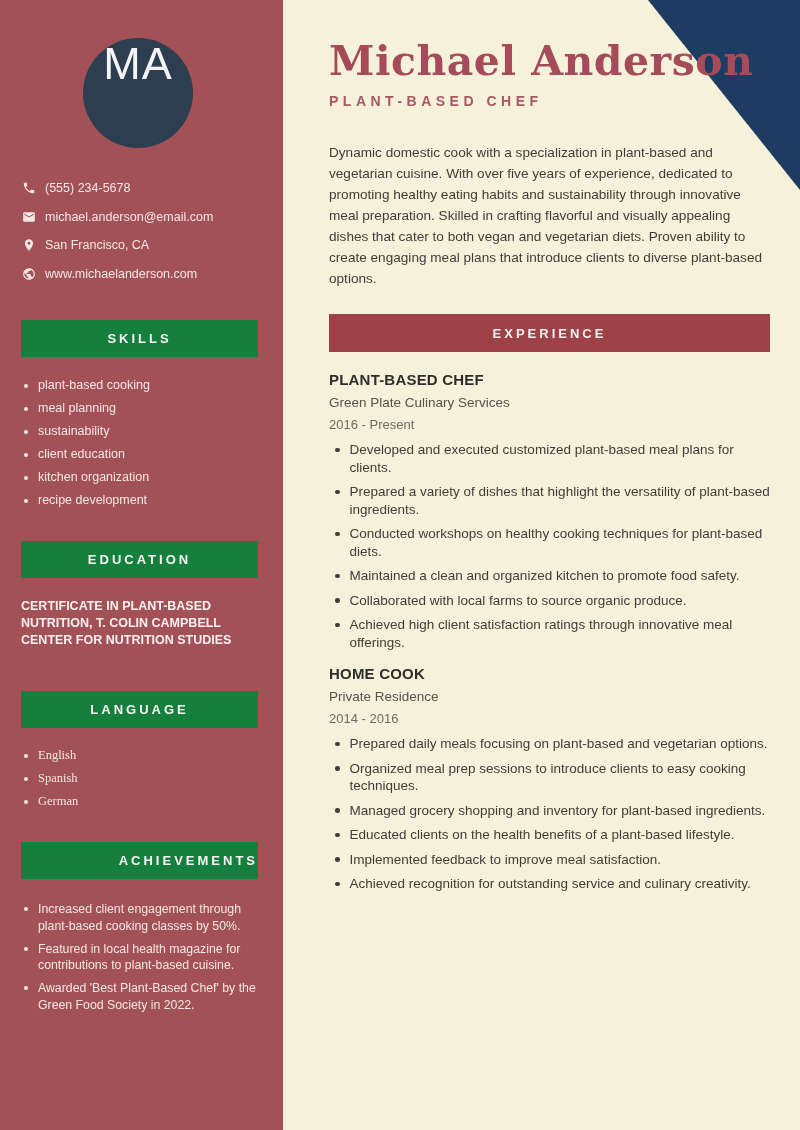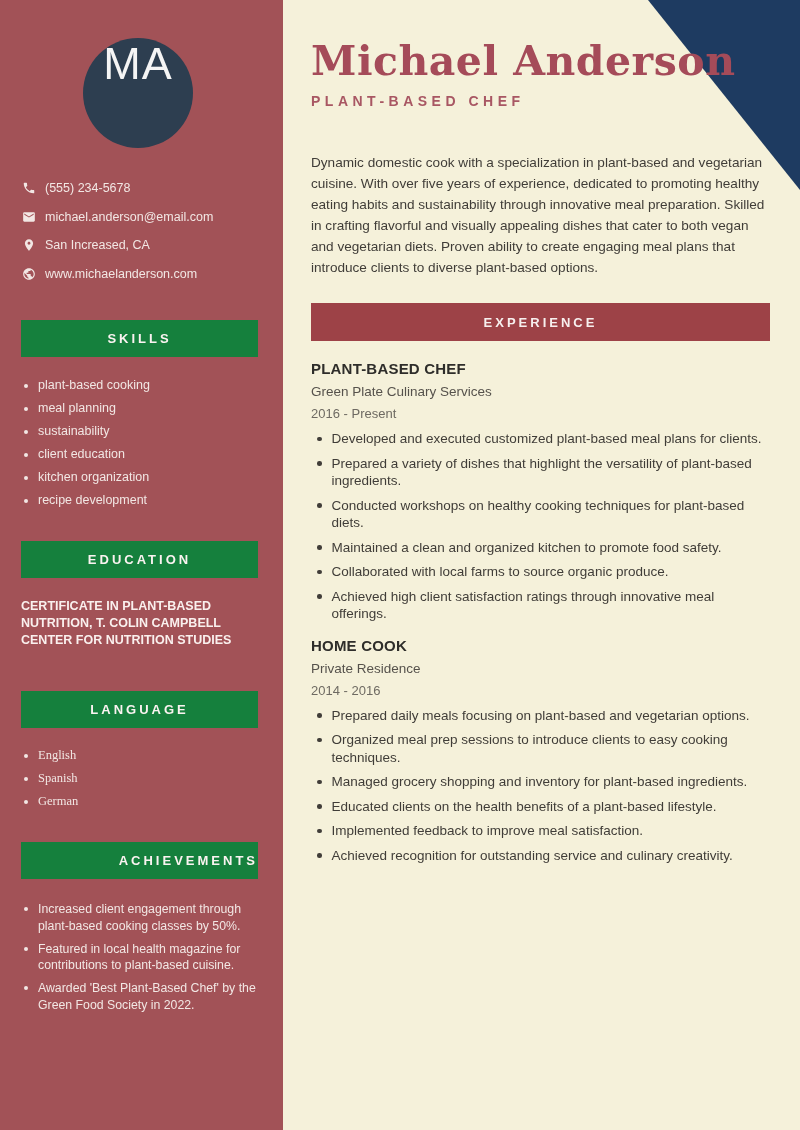"Michael Anderson" .main { padding: 0 30px 0 28px -> 0 30px 0 46px }
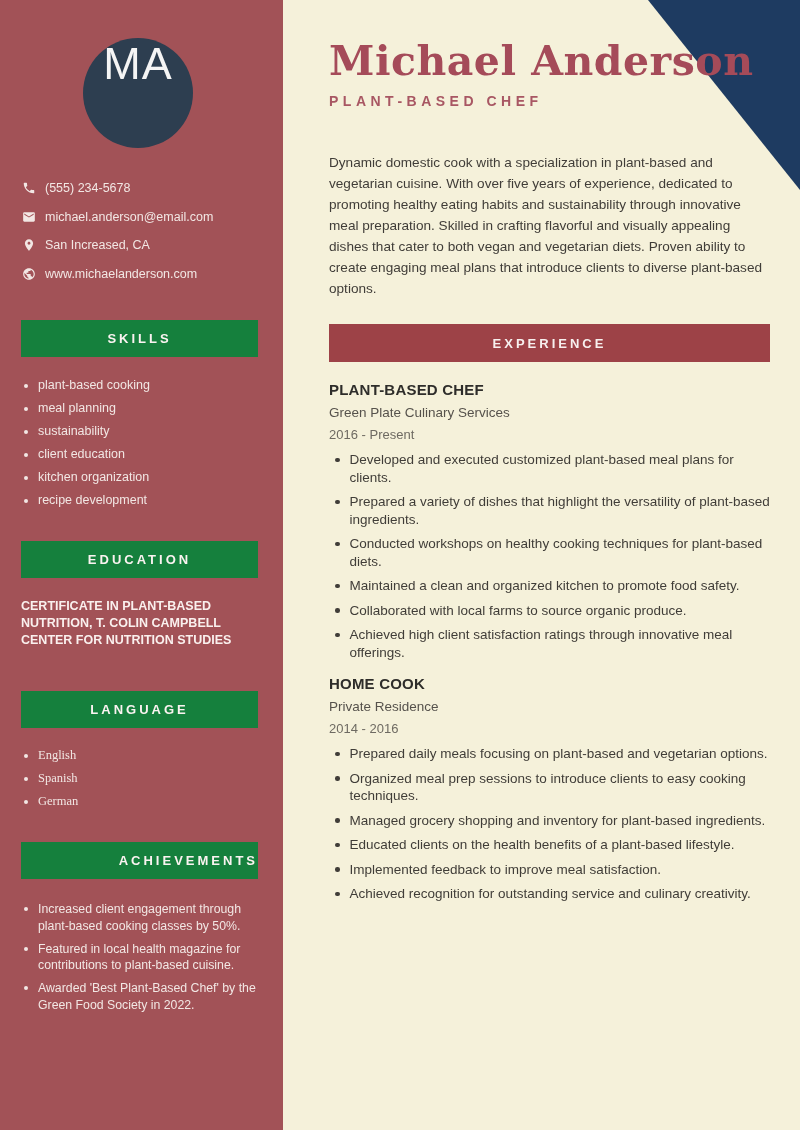"Dynamic domestic cook with a" .summary { margin-top: 43px -> 33px }
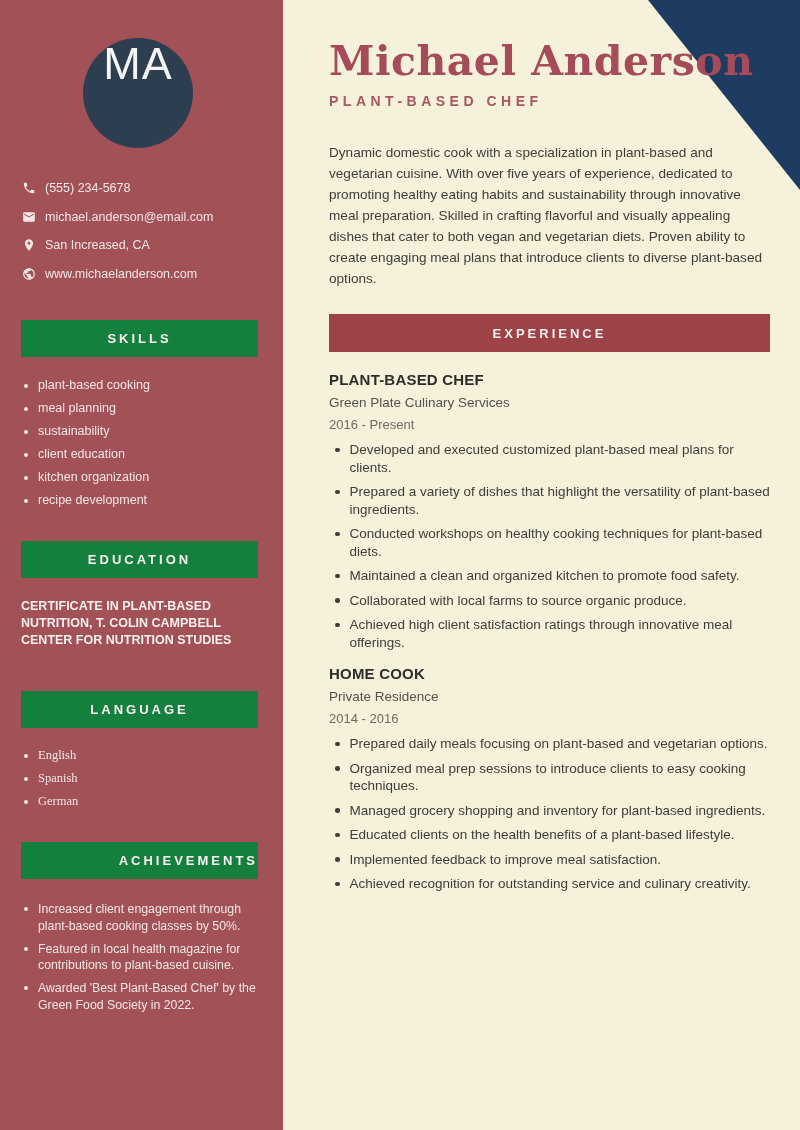"San Increased, CA" span.ctext { text: Increased -> Francisco }
